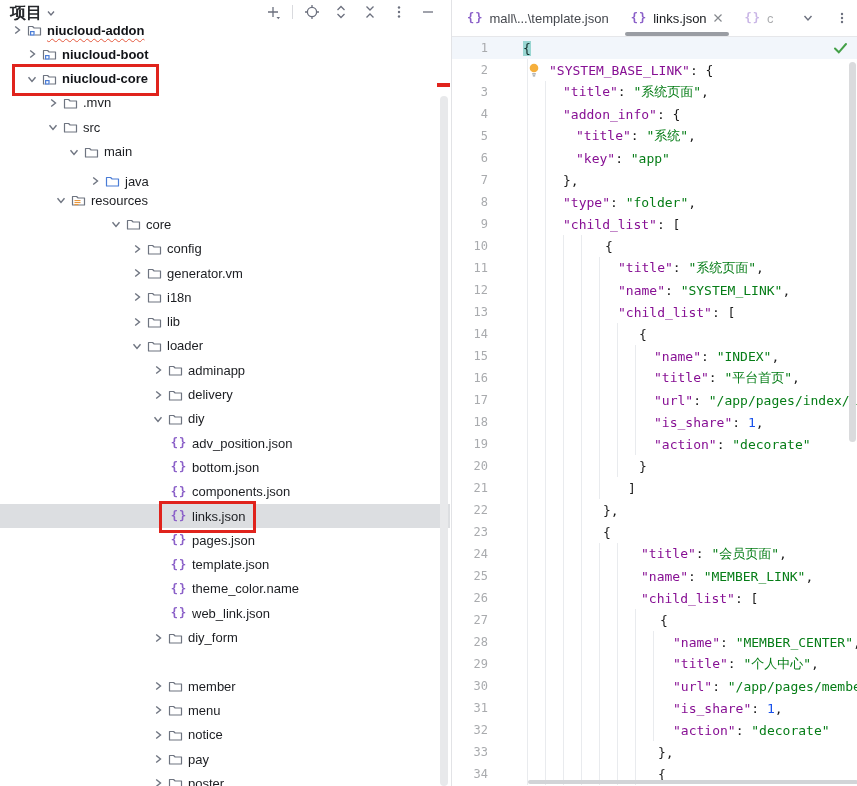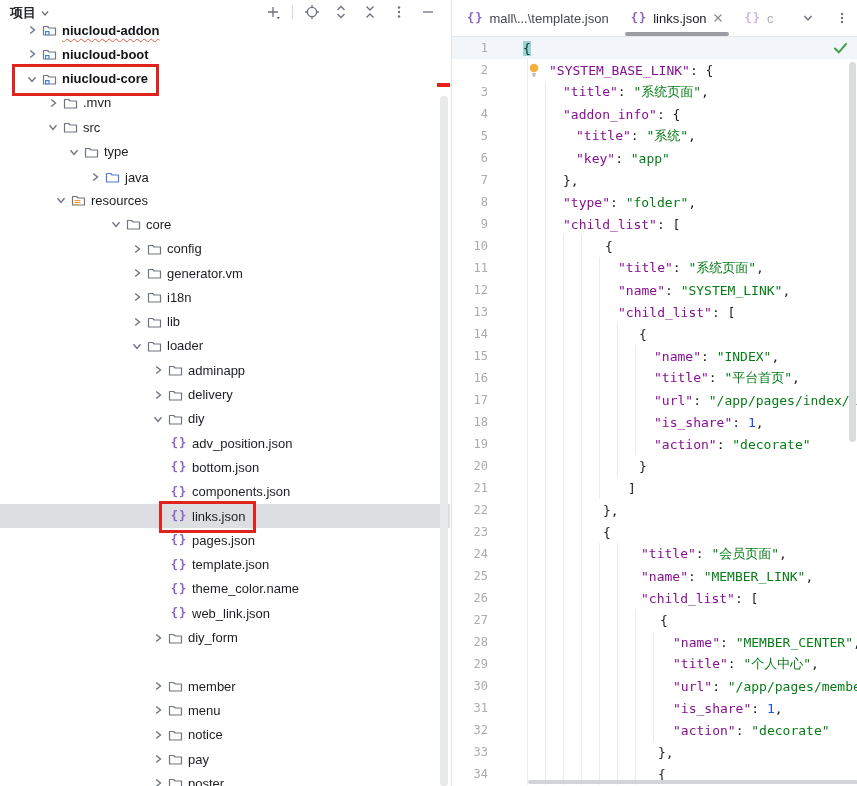"项目" .proj-title { font-size: 13px -> 16px }
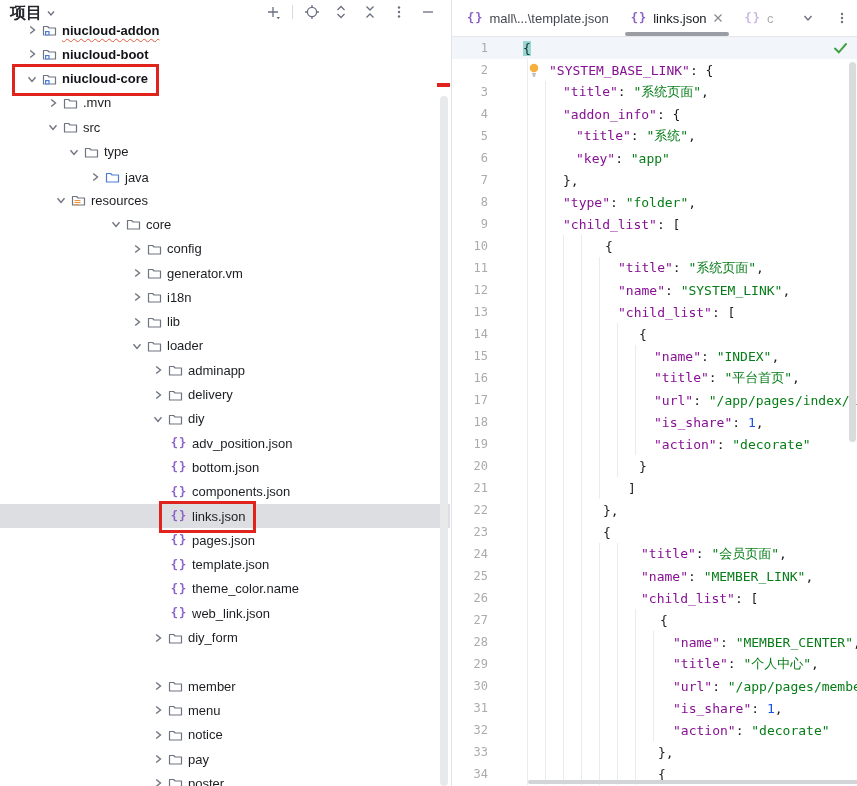"niucloud-addon" div.trow { padding-left: 23px -> 8px }
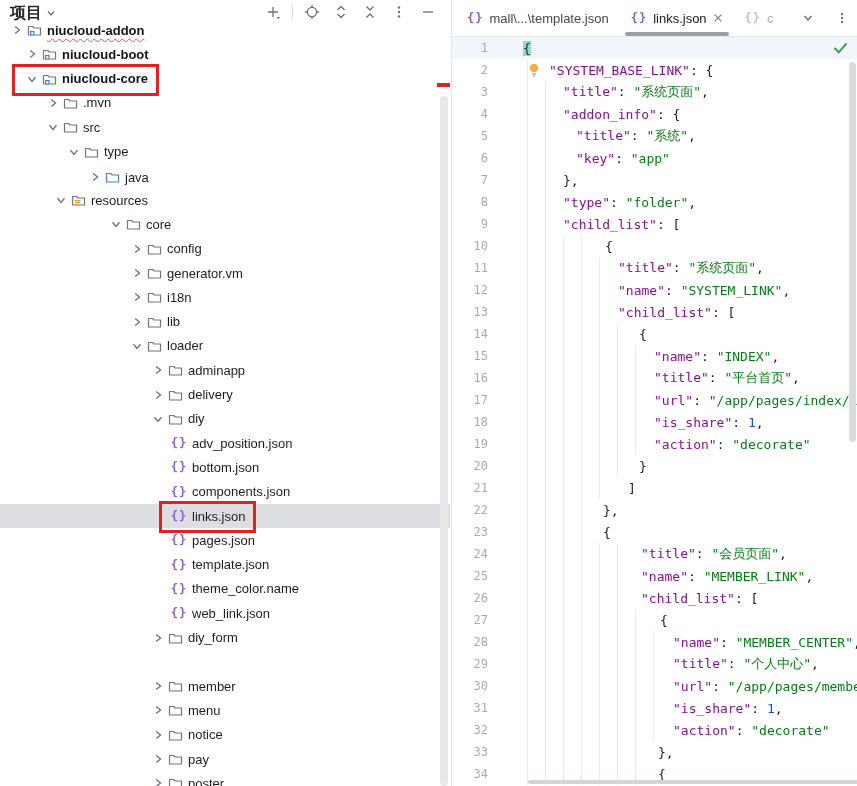"type" span.tlabel { text: type -> main }
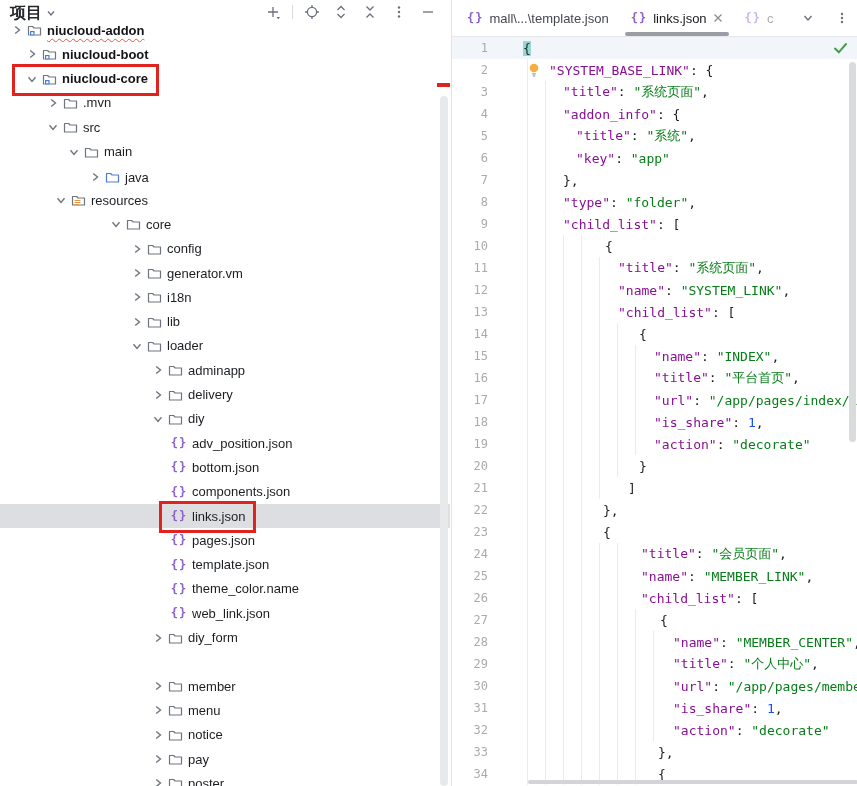"java" div.trow { align-items: flex-end -> none; top: 161px -> 169px }
